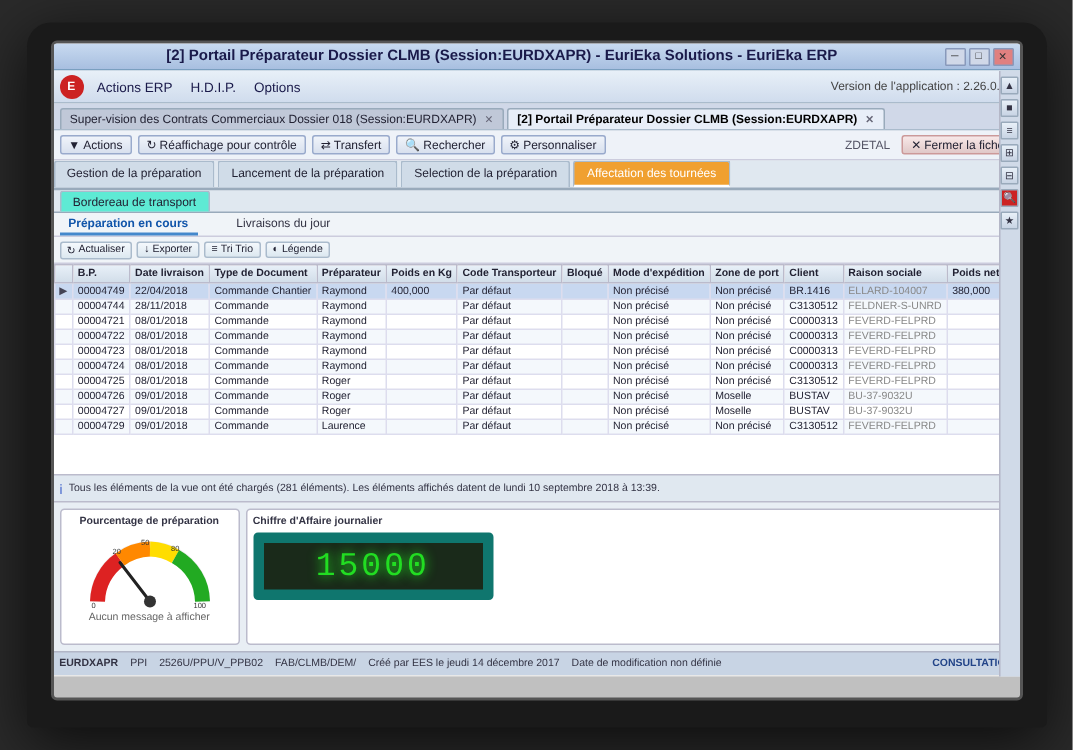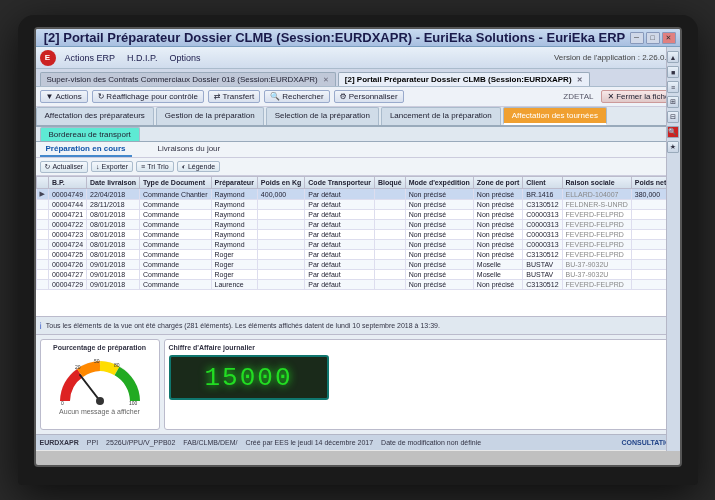"[2] Portail Préparateur Dossier CLMB (Session:EURDXAPR) -" .win-title { font-size: 13px -> 10px }
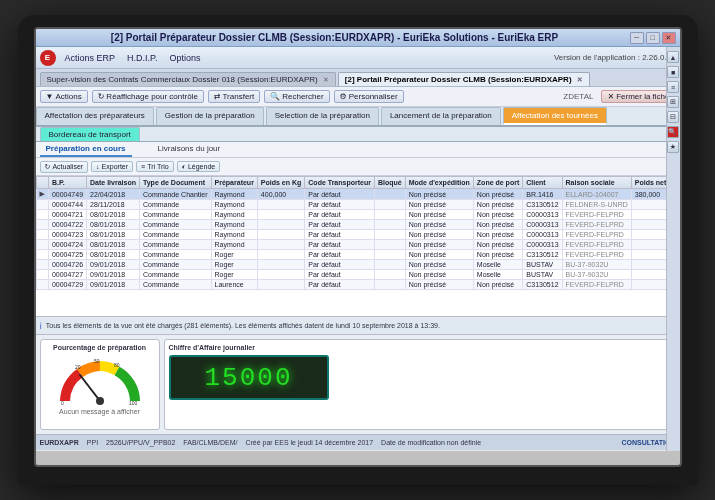"Affectation des préparateurs" div.nav-tab { html: <div> <span>Affectation des préparateurs</span> </div> -> none }
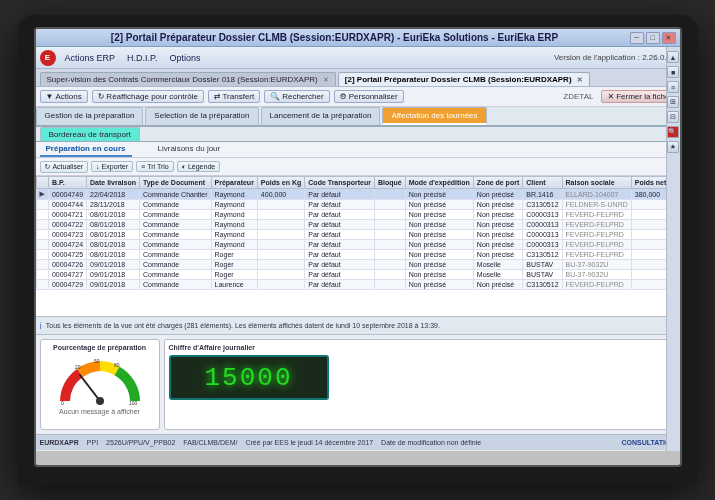"Selection de la préparation" div.nav-tab { order: before "Lancement de la préparation" -> after "Lancement de la préparation" }
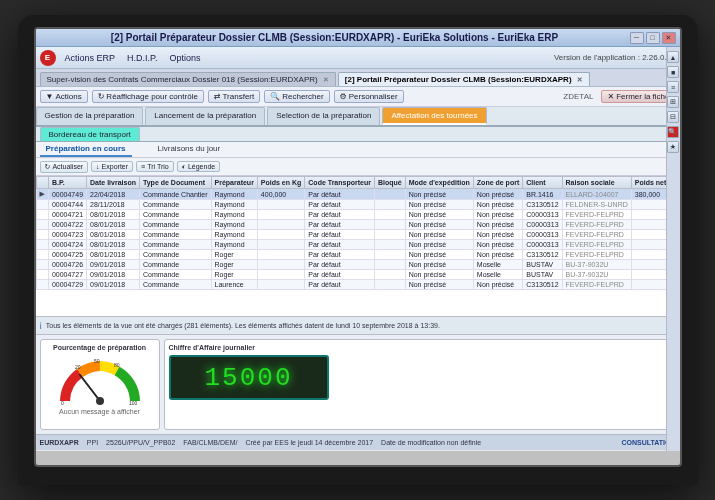"15000" .lcd-display { border: 2px solid #0f766e -> 7px solid #0f766e; font-size: 26px -> 22px }
